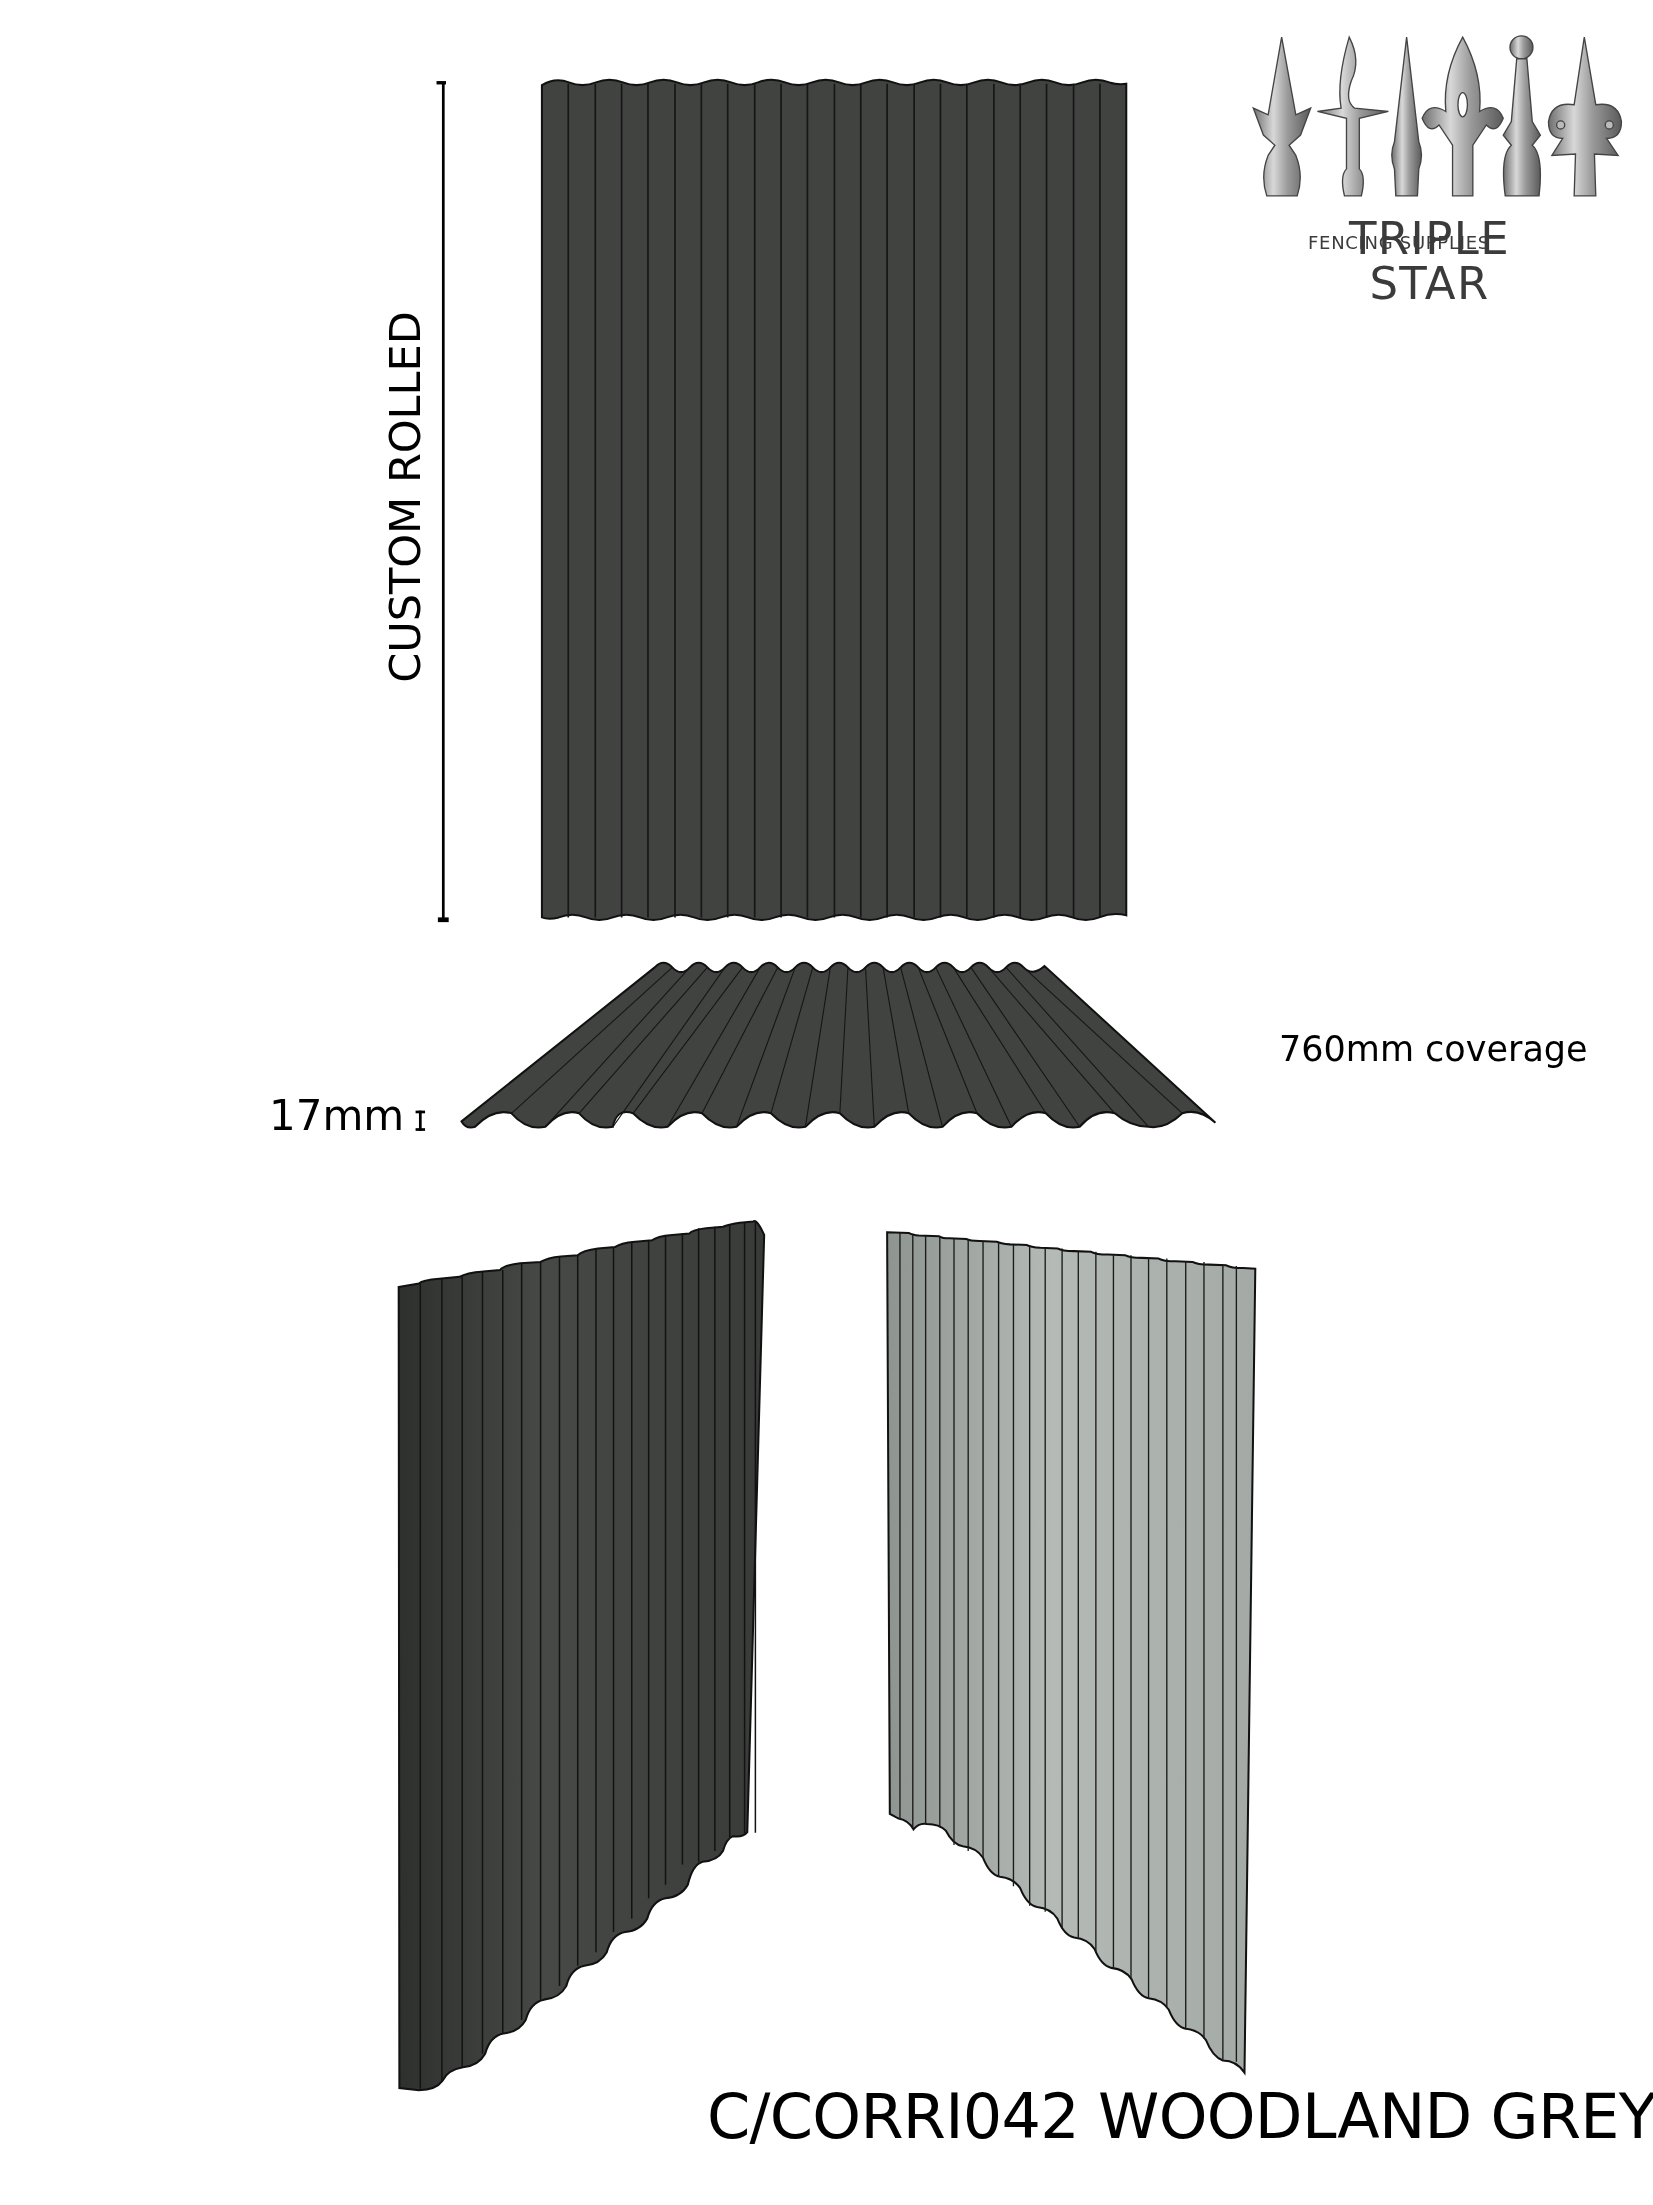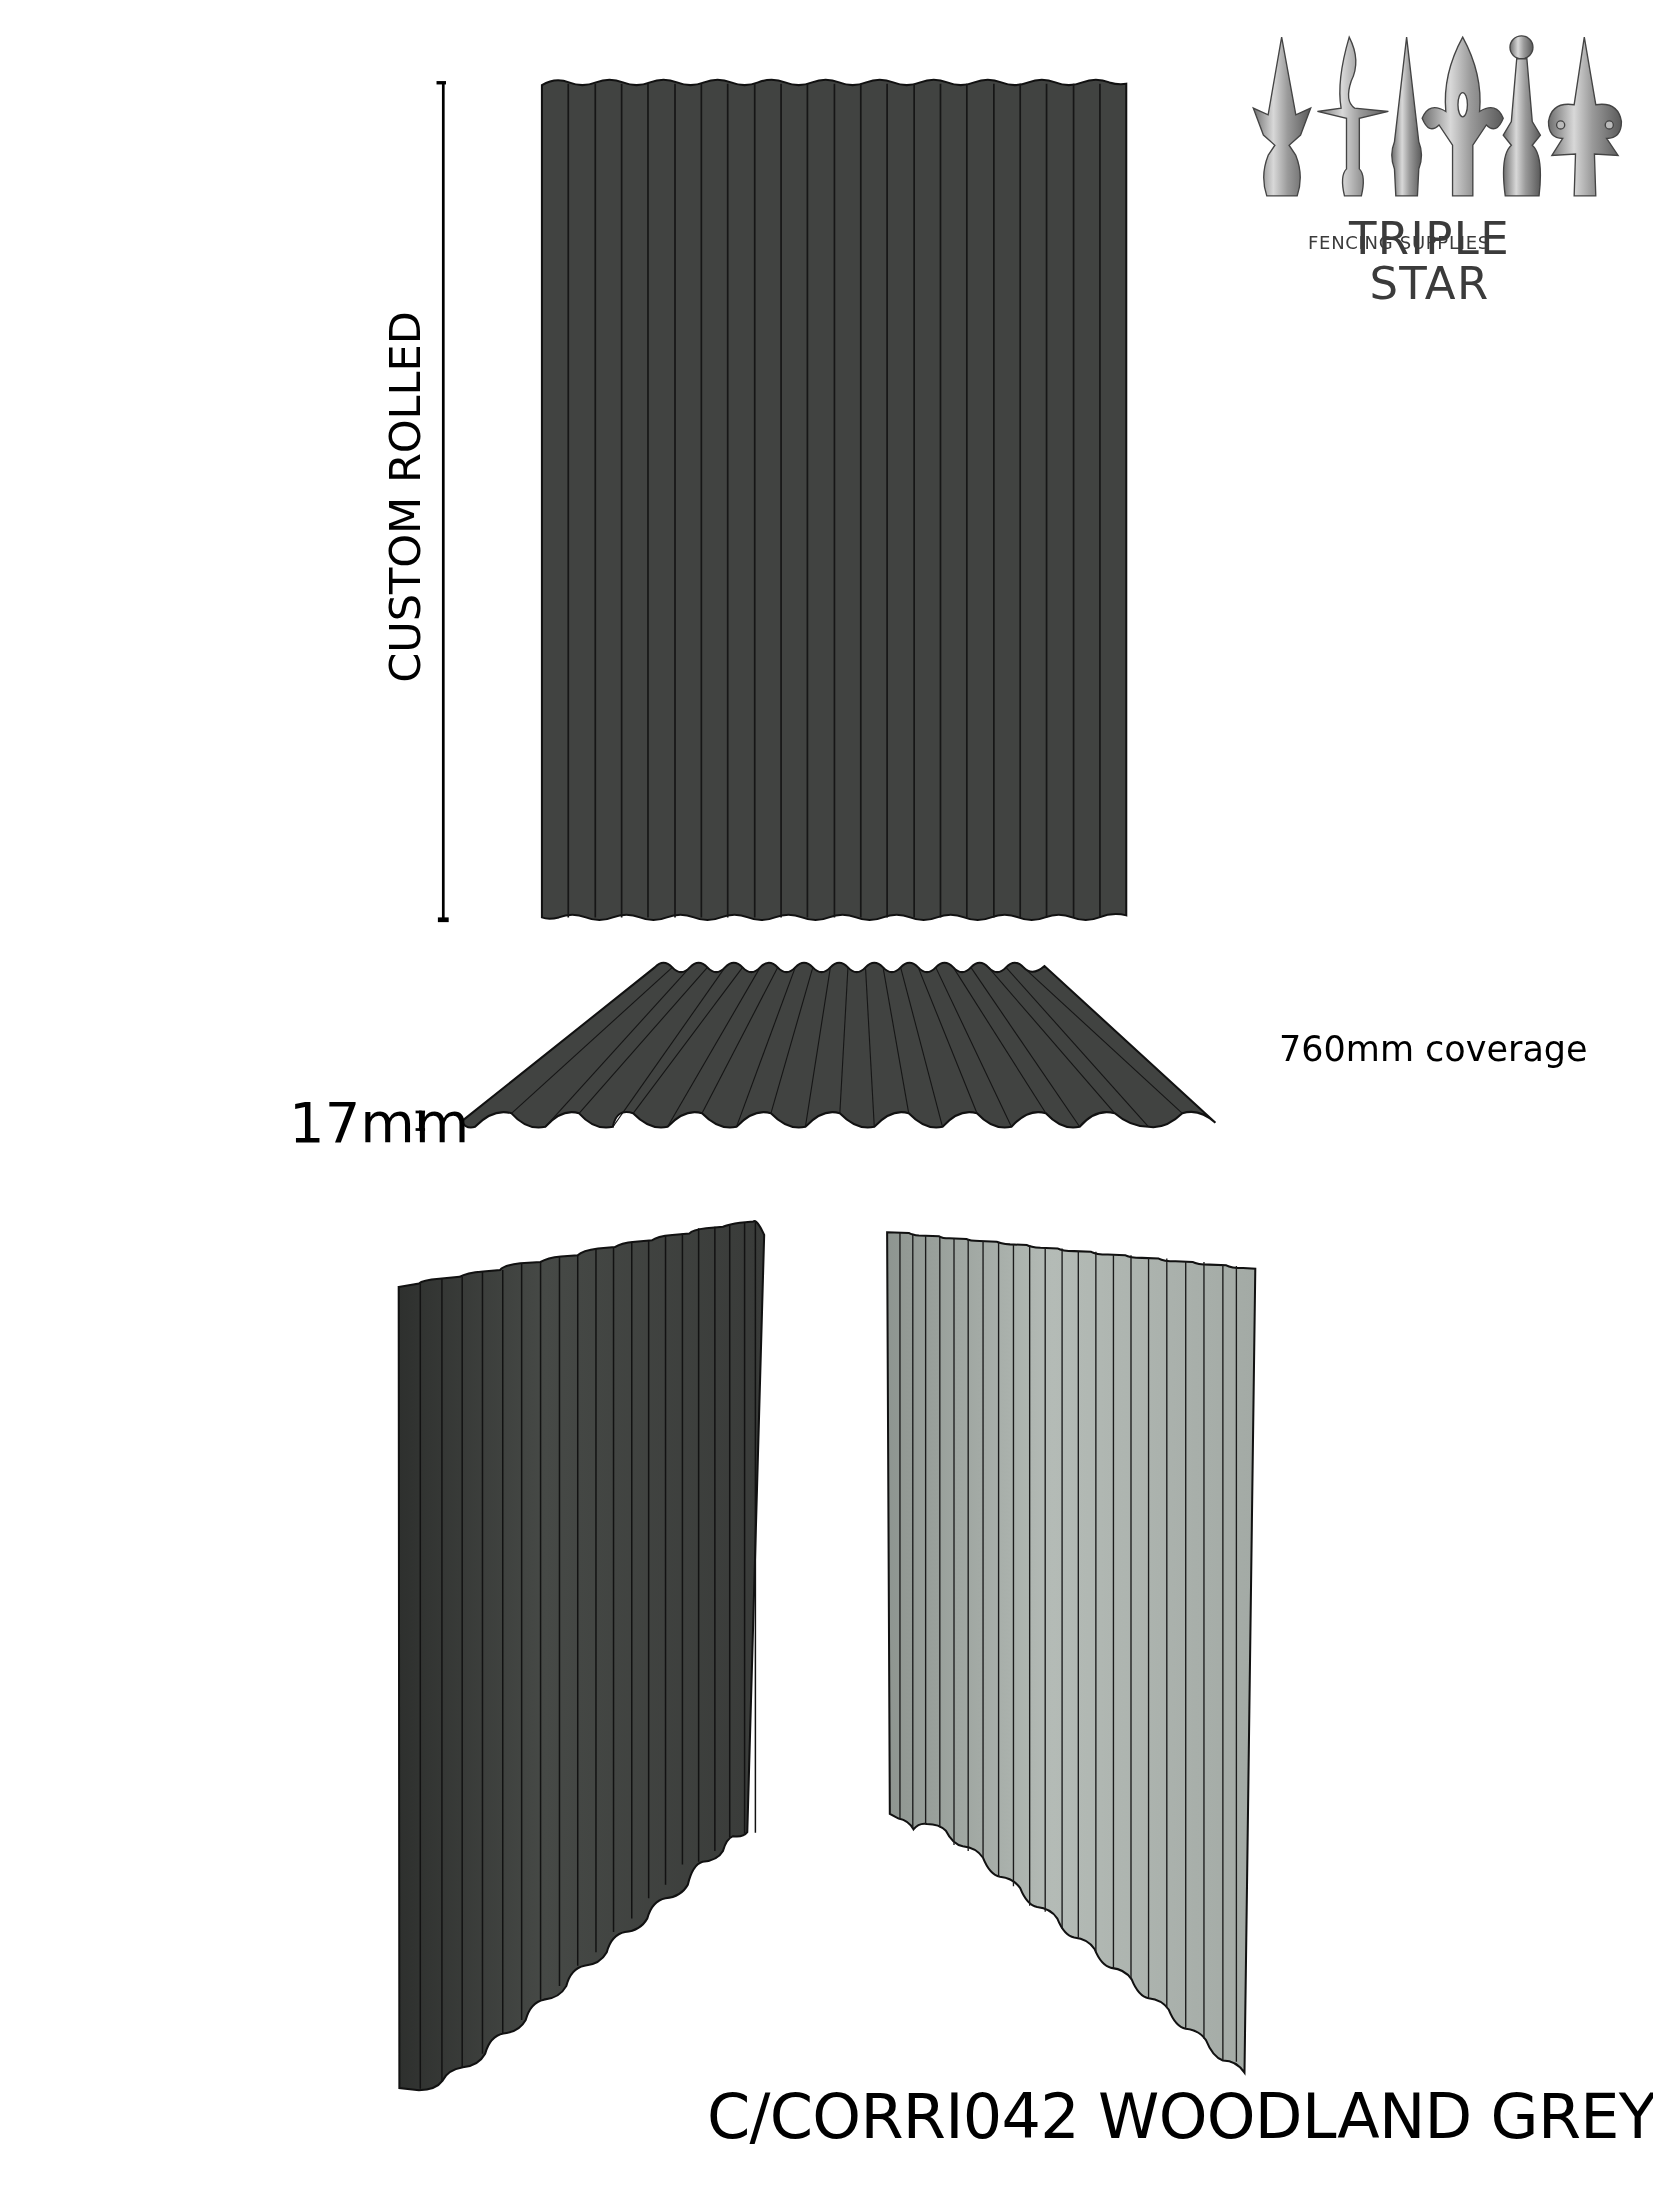"17mm" .label-17 { font-size: 56px -> 42px; margin-left: 20px -> none }
